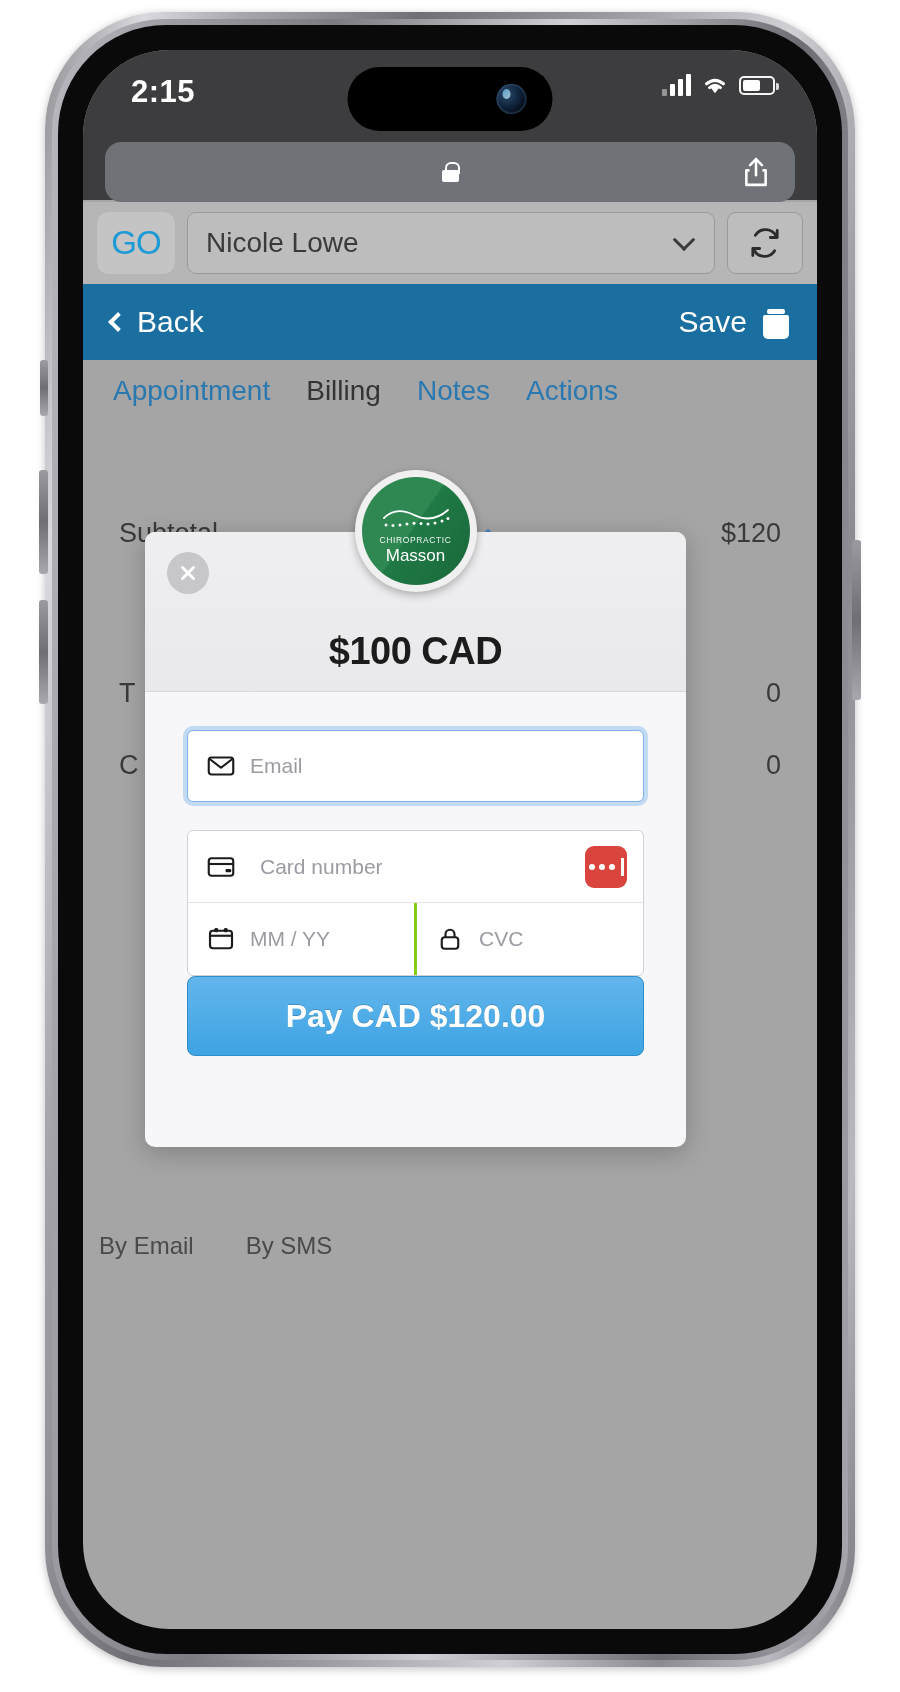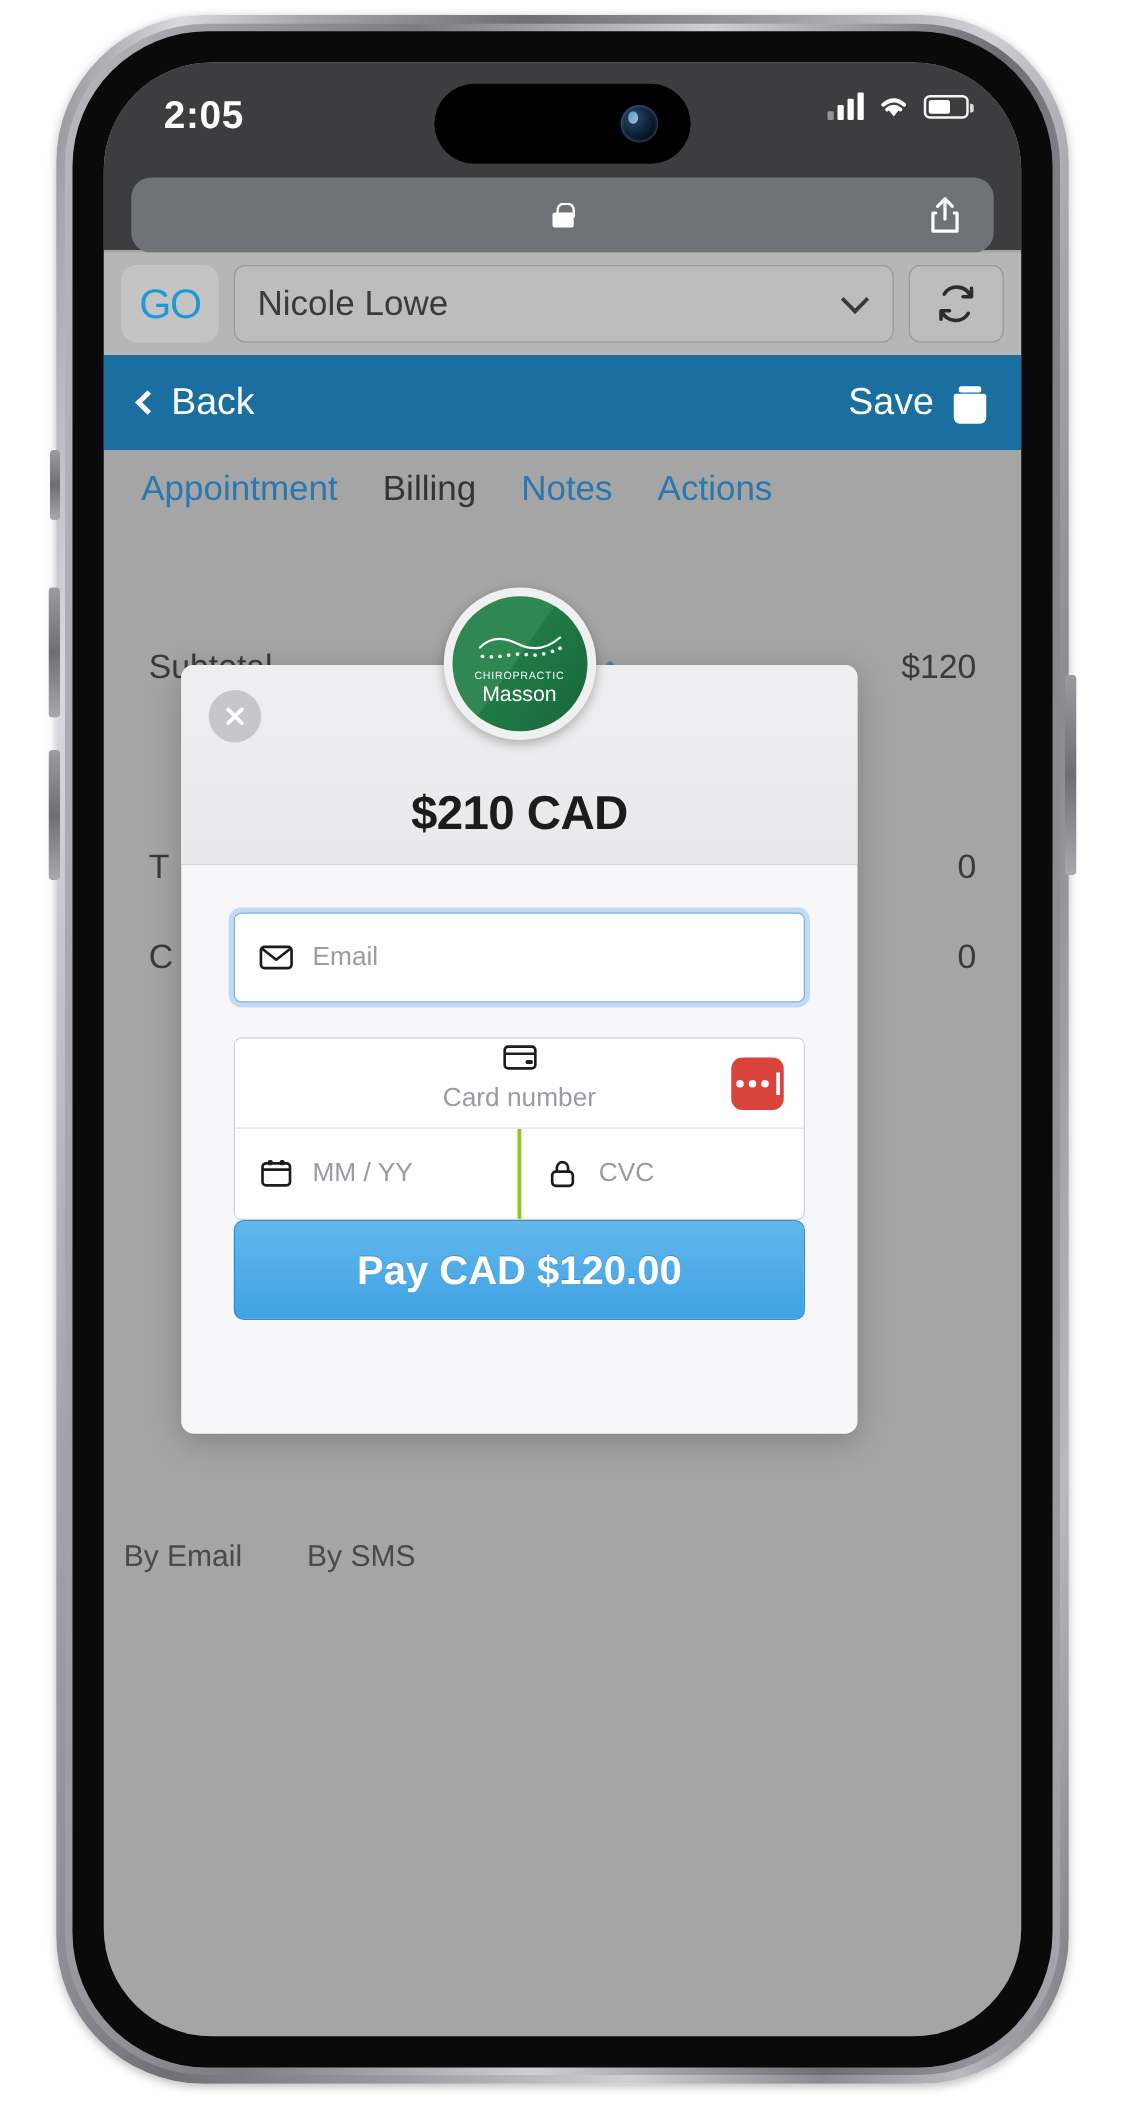"2:05" div.status-time { text: 2:05 -> 2:15 }
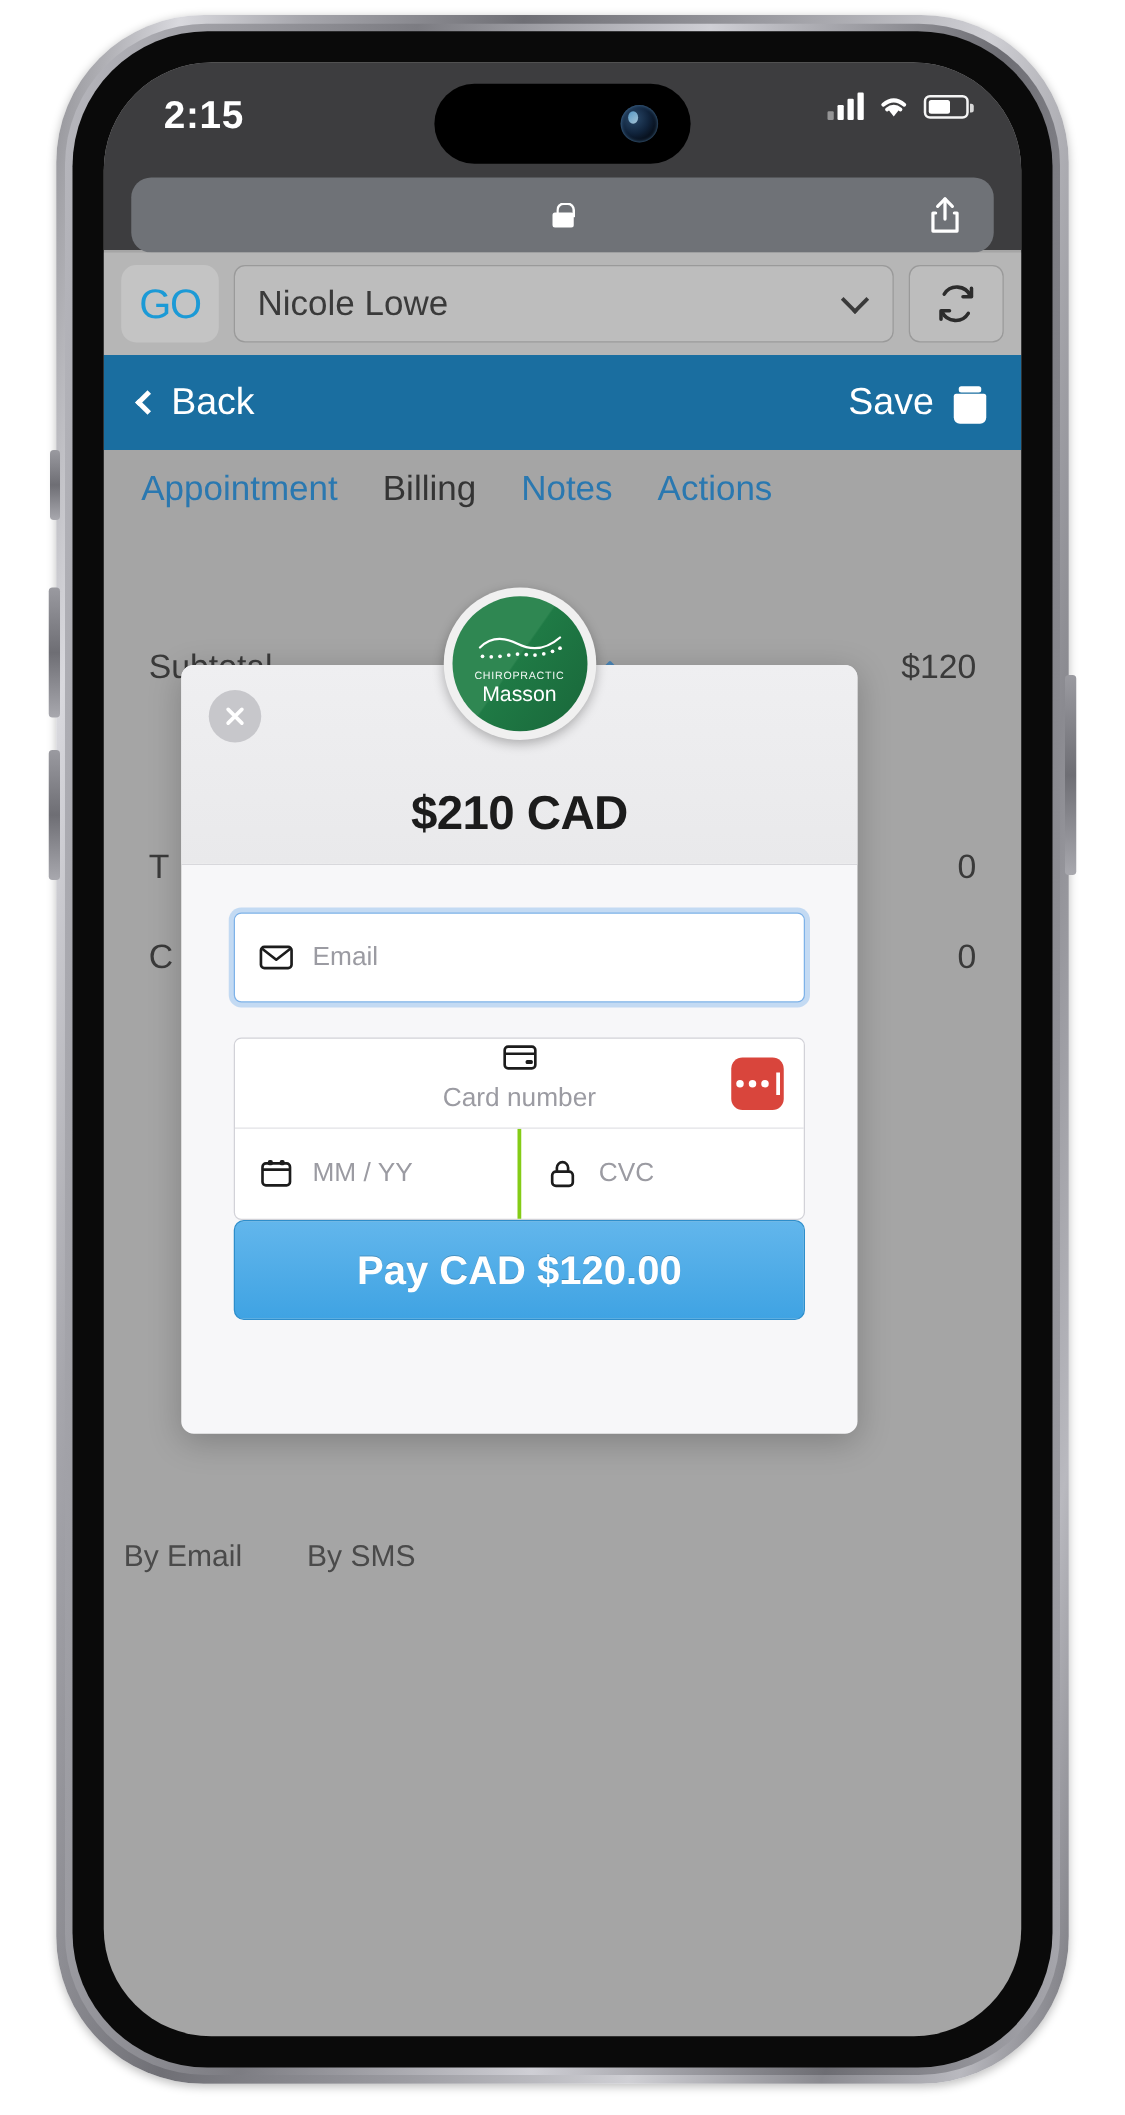"$210 CAD" div.modal-amount { text: $210 -> $100 }
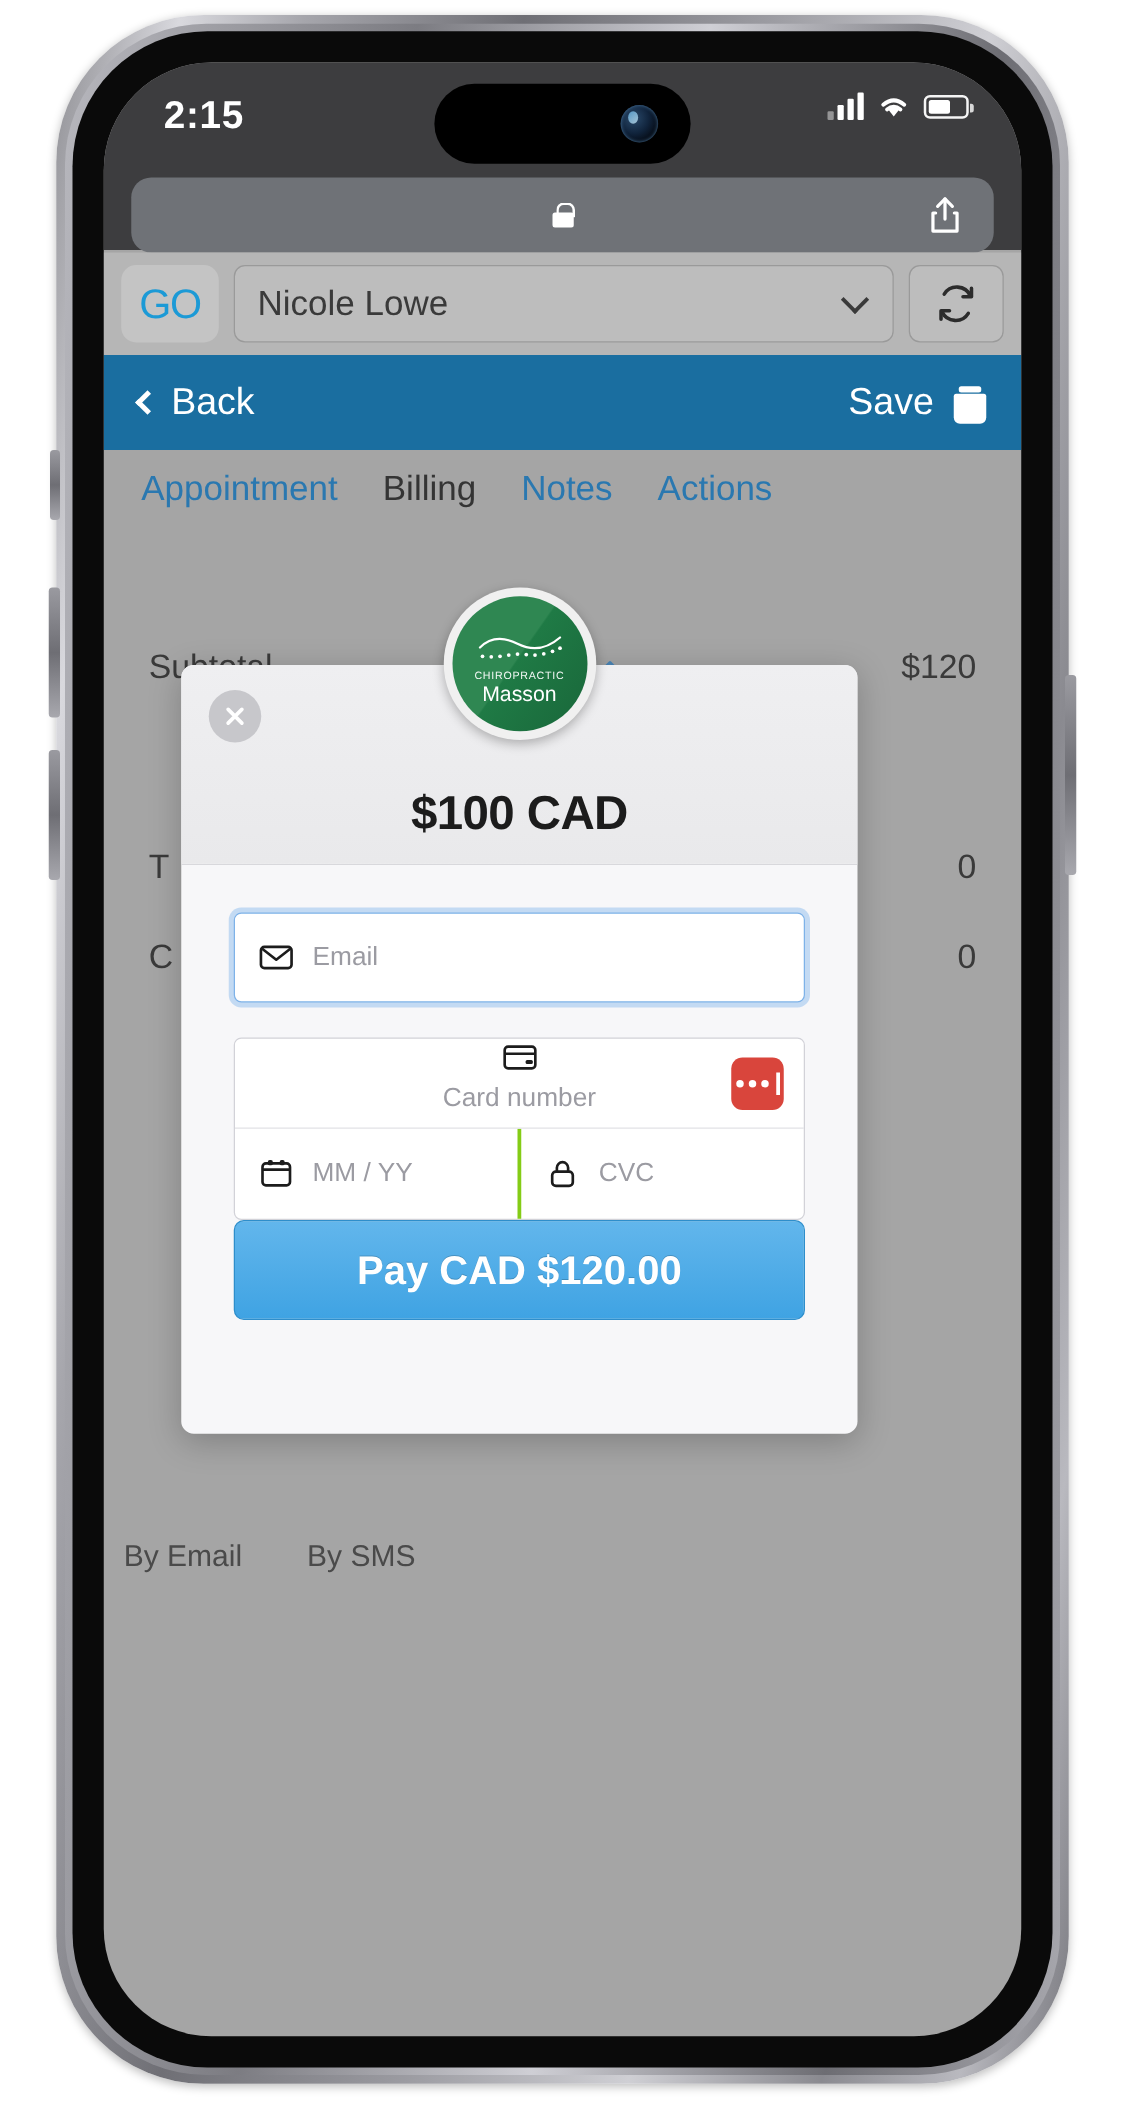"Card number" .card-row { flex-direction: column -> none; gap: 6px -> 24px }
